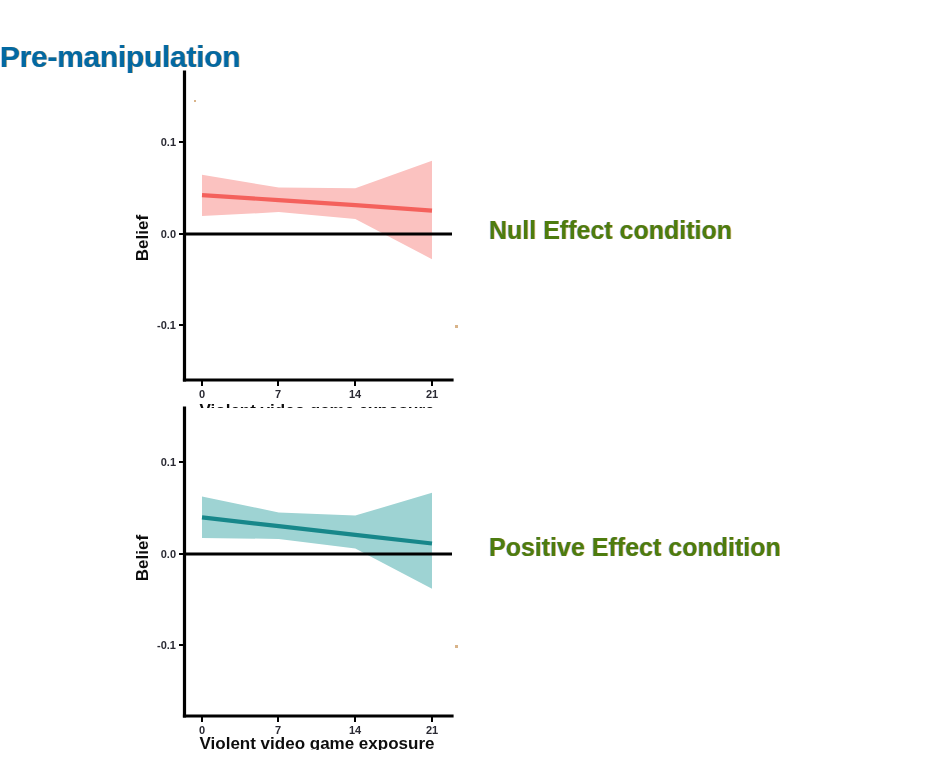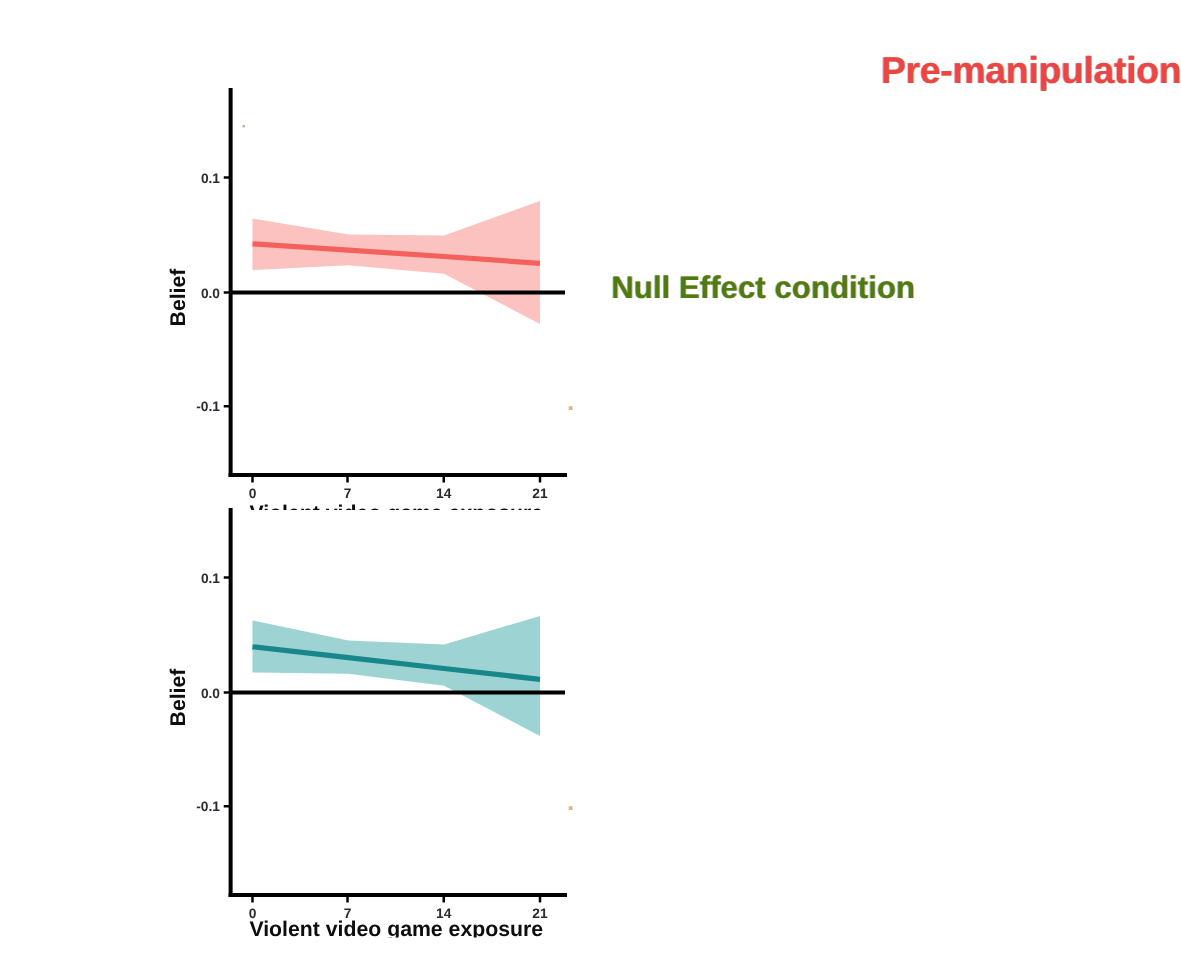"Pre-manipulation" .figure-title { color: #ef4444 -> #0369a1; text-align: right -> left }
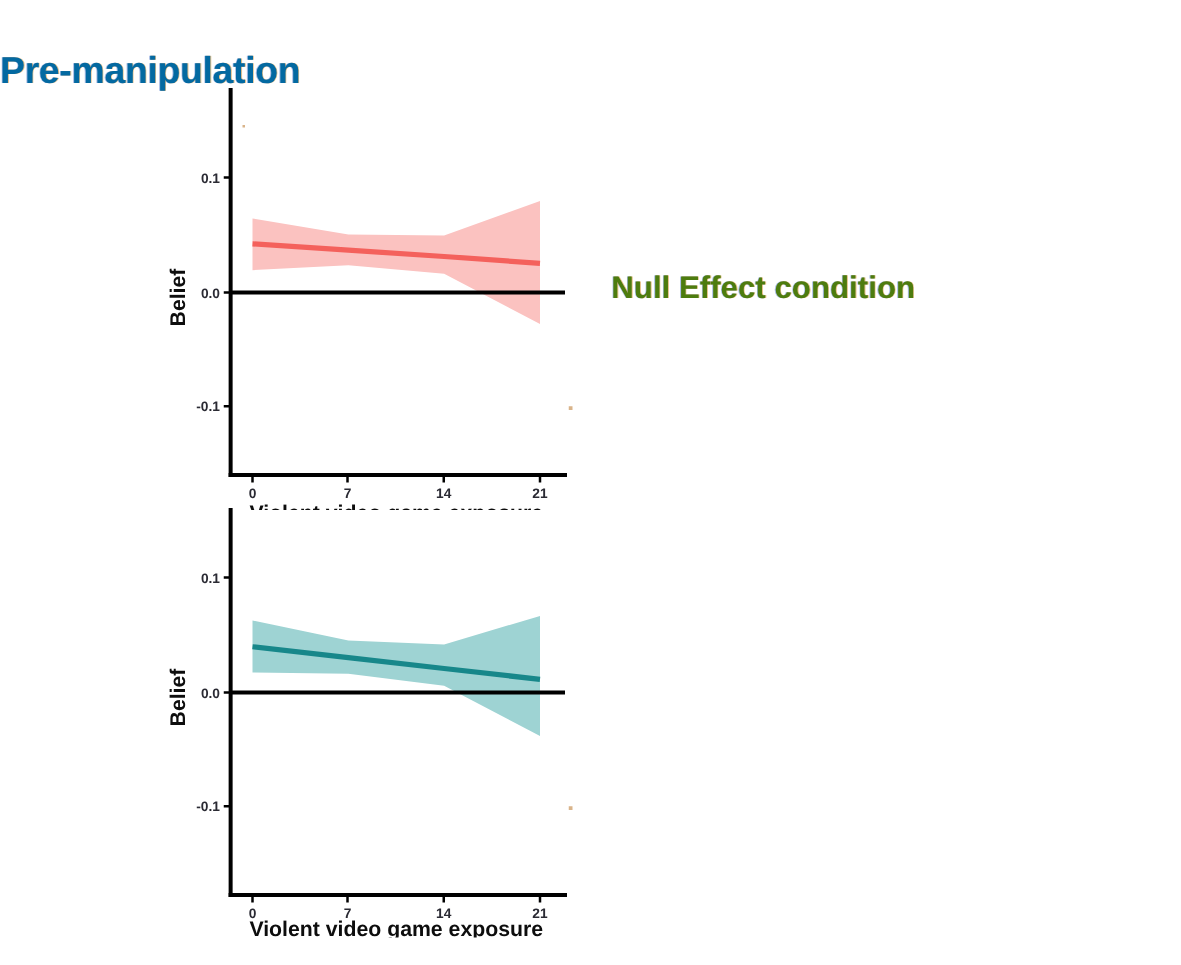"Positive Effect condition" div.cond-label { html: none -> <div>Positive Effect condition</div> }
